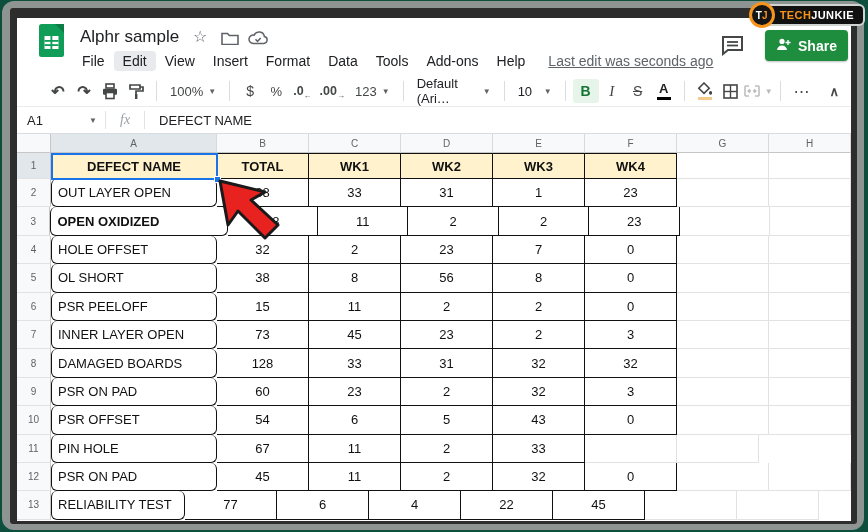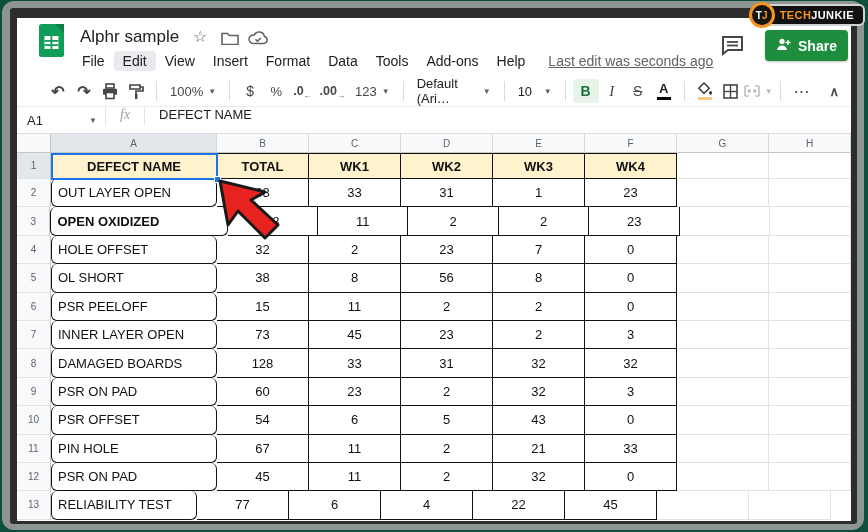"A1" .fbar { align-items: none -> center }
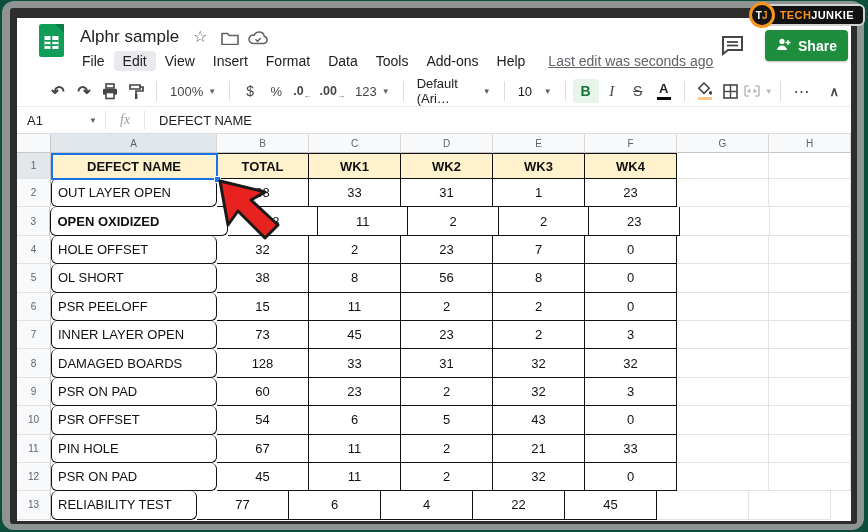"21" div.c { html: <div>21</div> -> none }
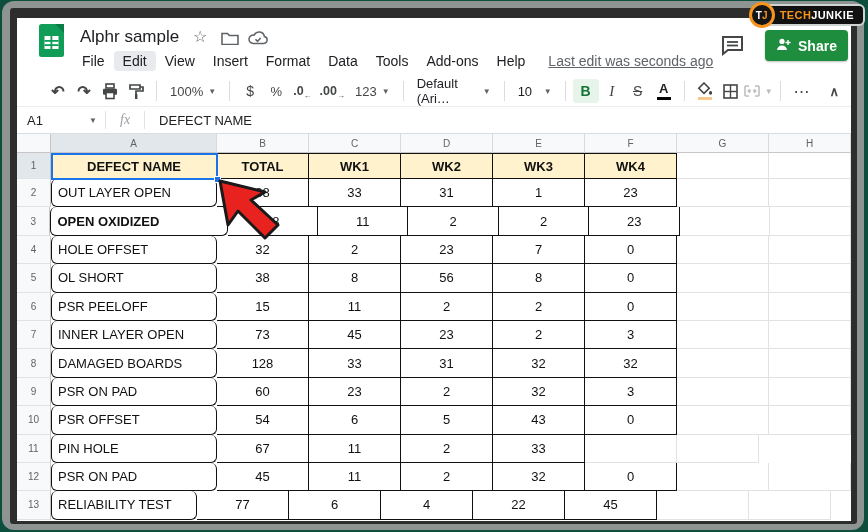"RELIABILITY TEST" div.c { width: 146px -> 134px }
